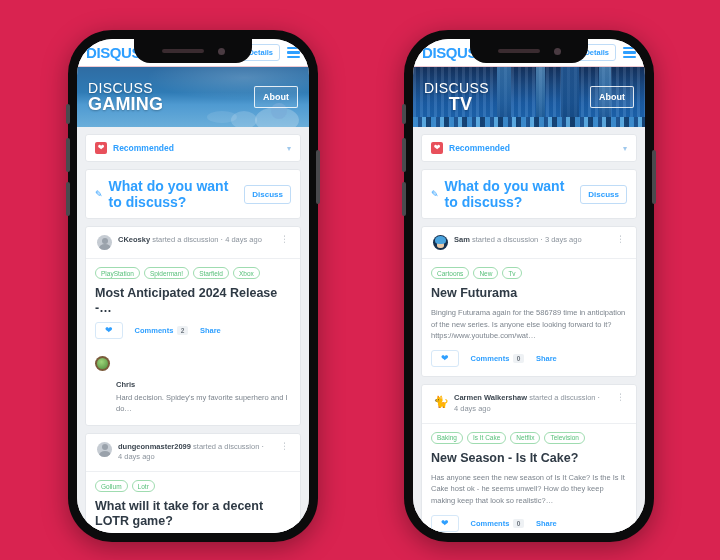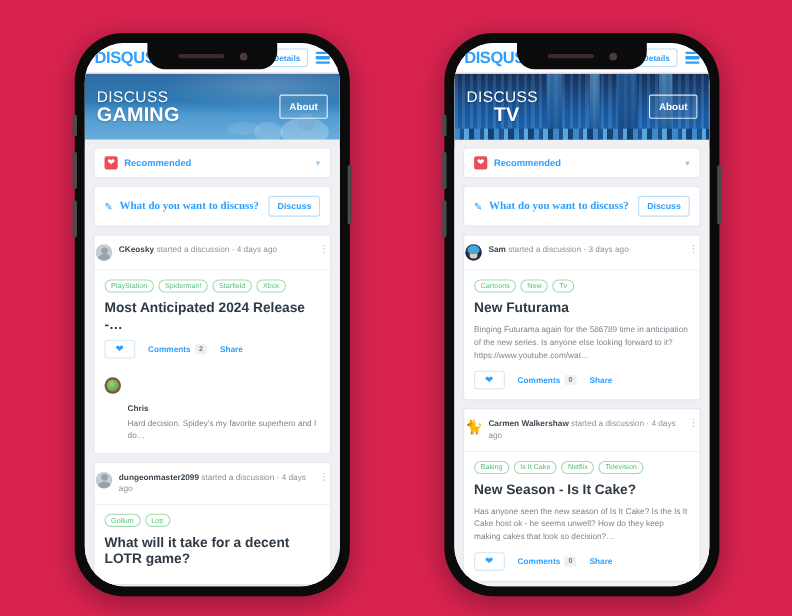"What do you want to" .composer-text { font-family: Liberation Serif, serif -> none; font-size: 10px -> 14px }
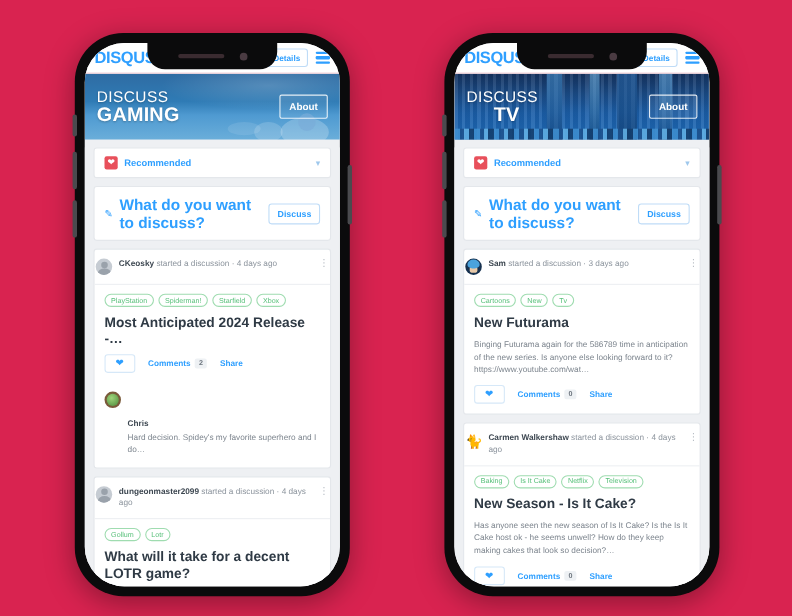"CKeosky started a discussion ·" .post-head { padding: 8px 1px -> 8px 11px }
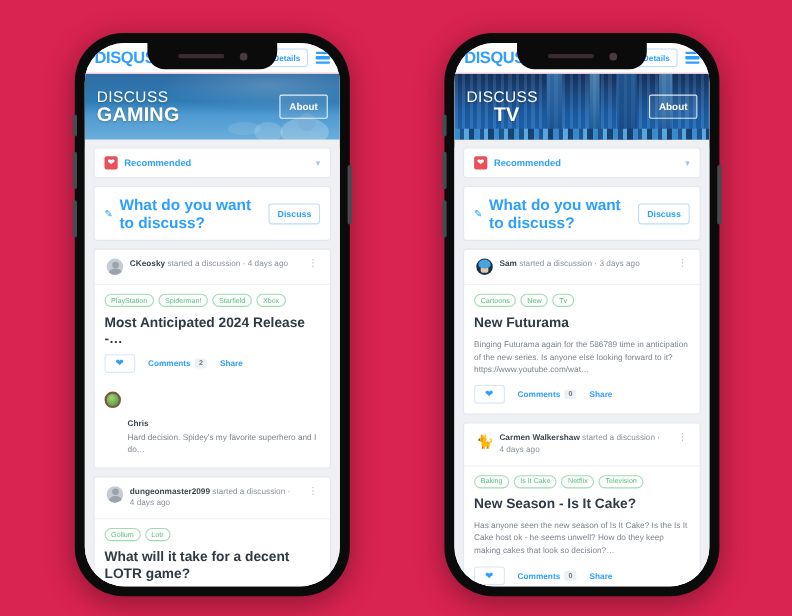"Has anyone seen the new" p.post-text { text: cakes that look so decision -> keep that look so realistic }
